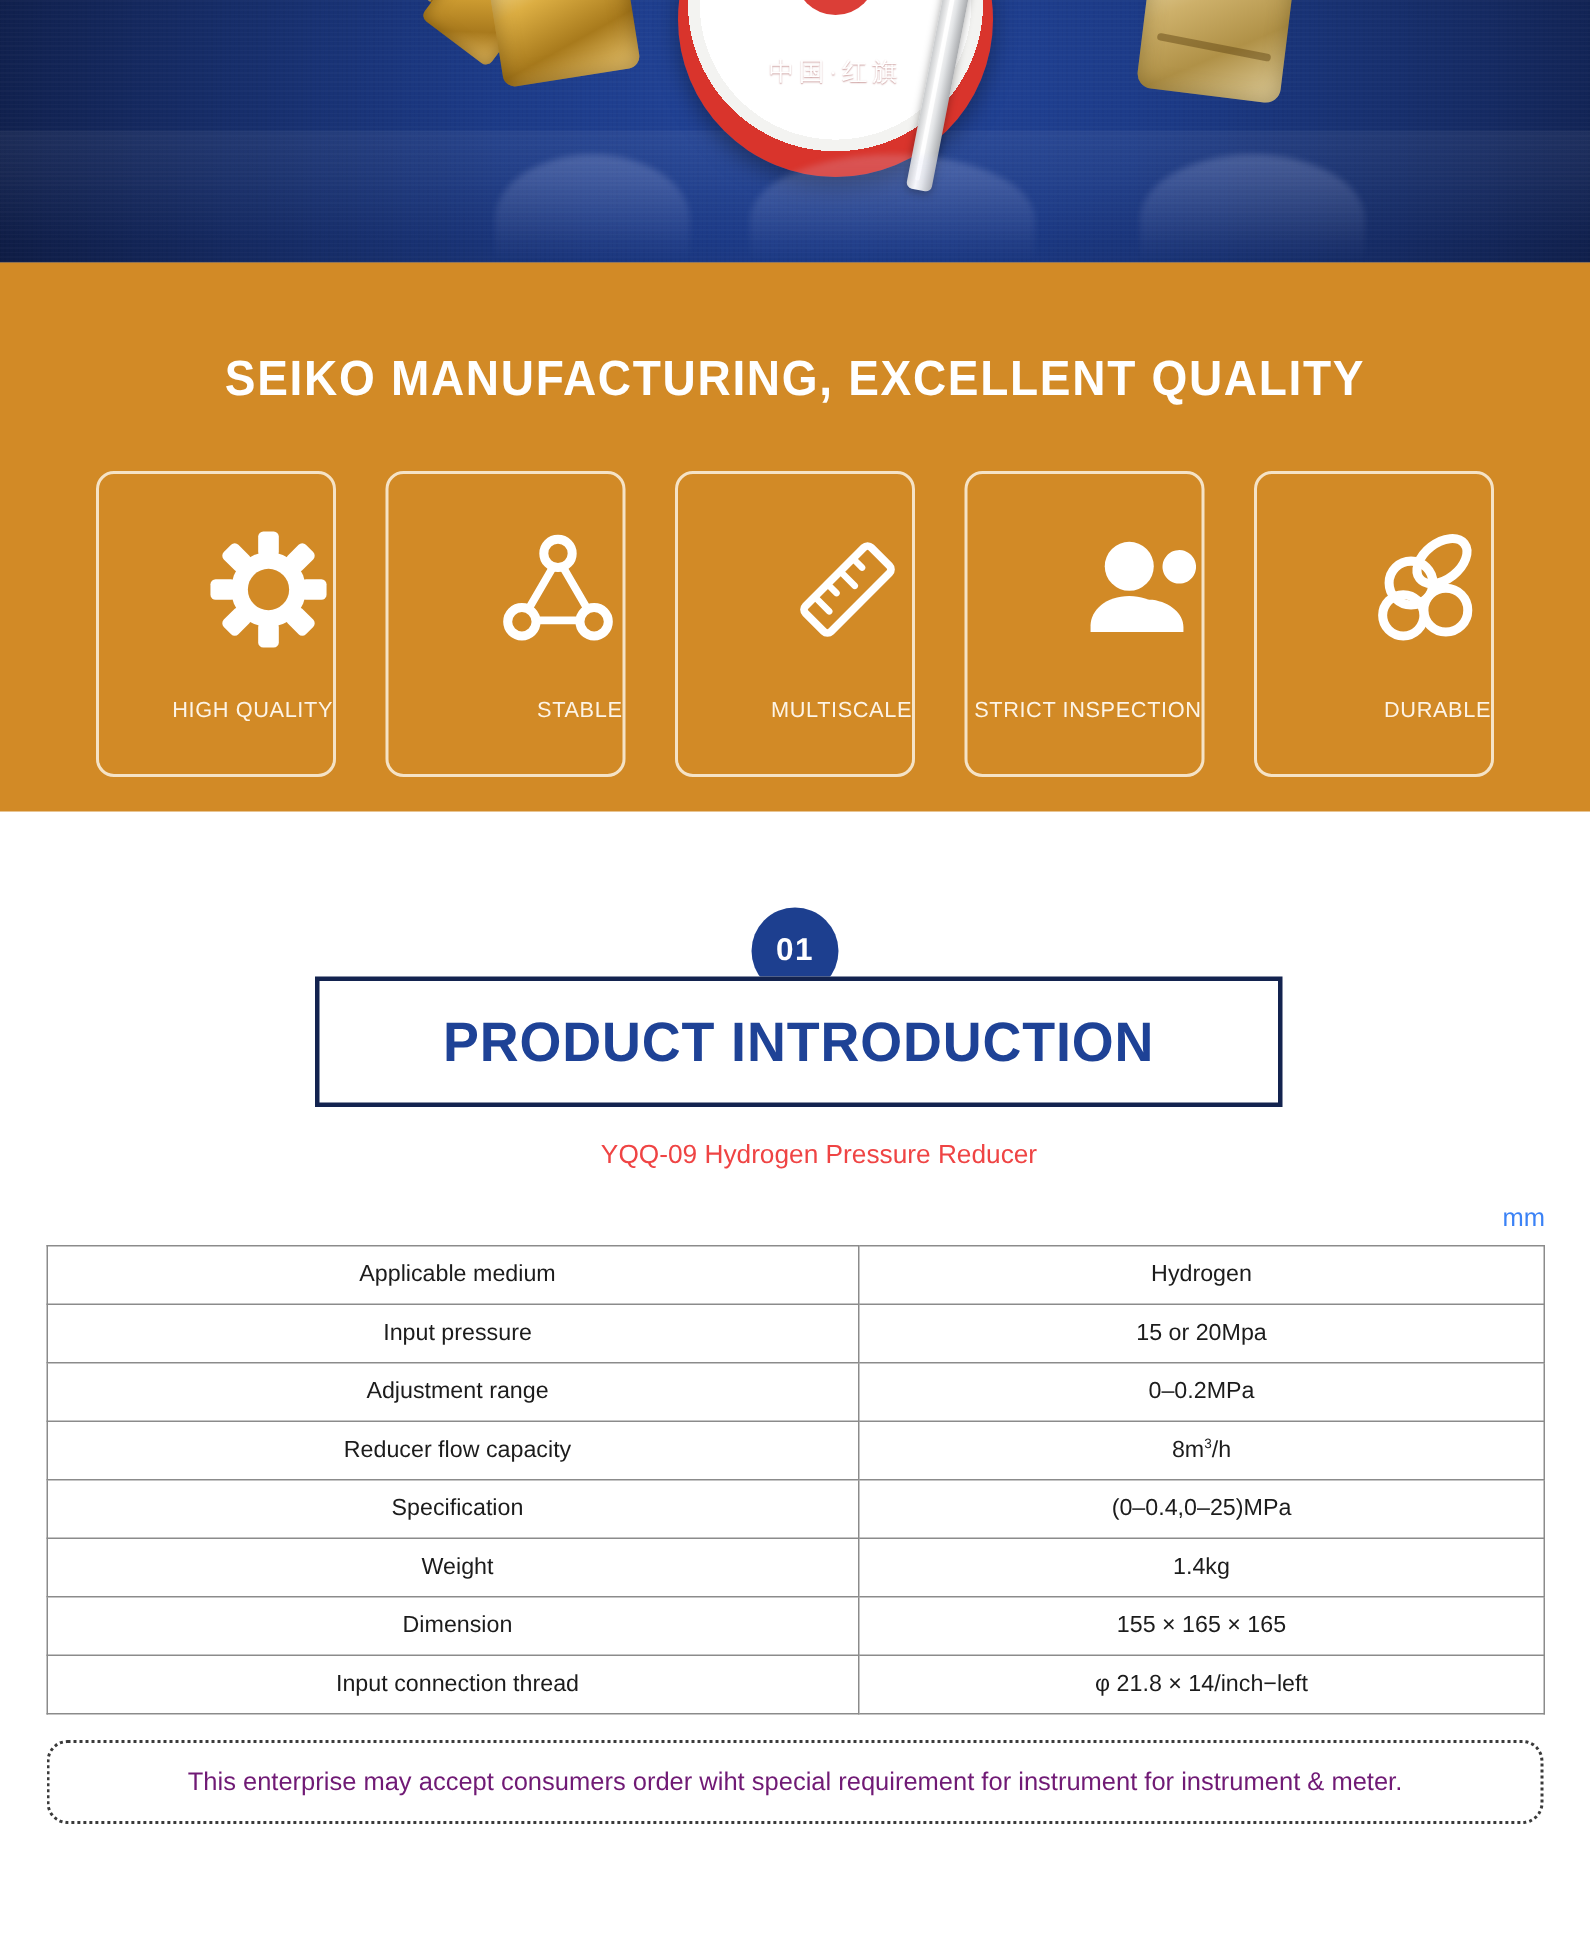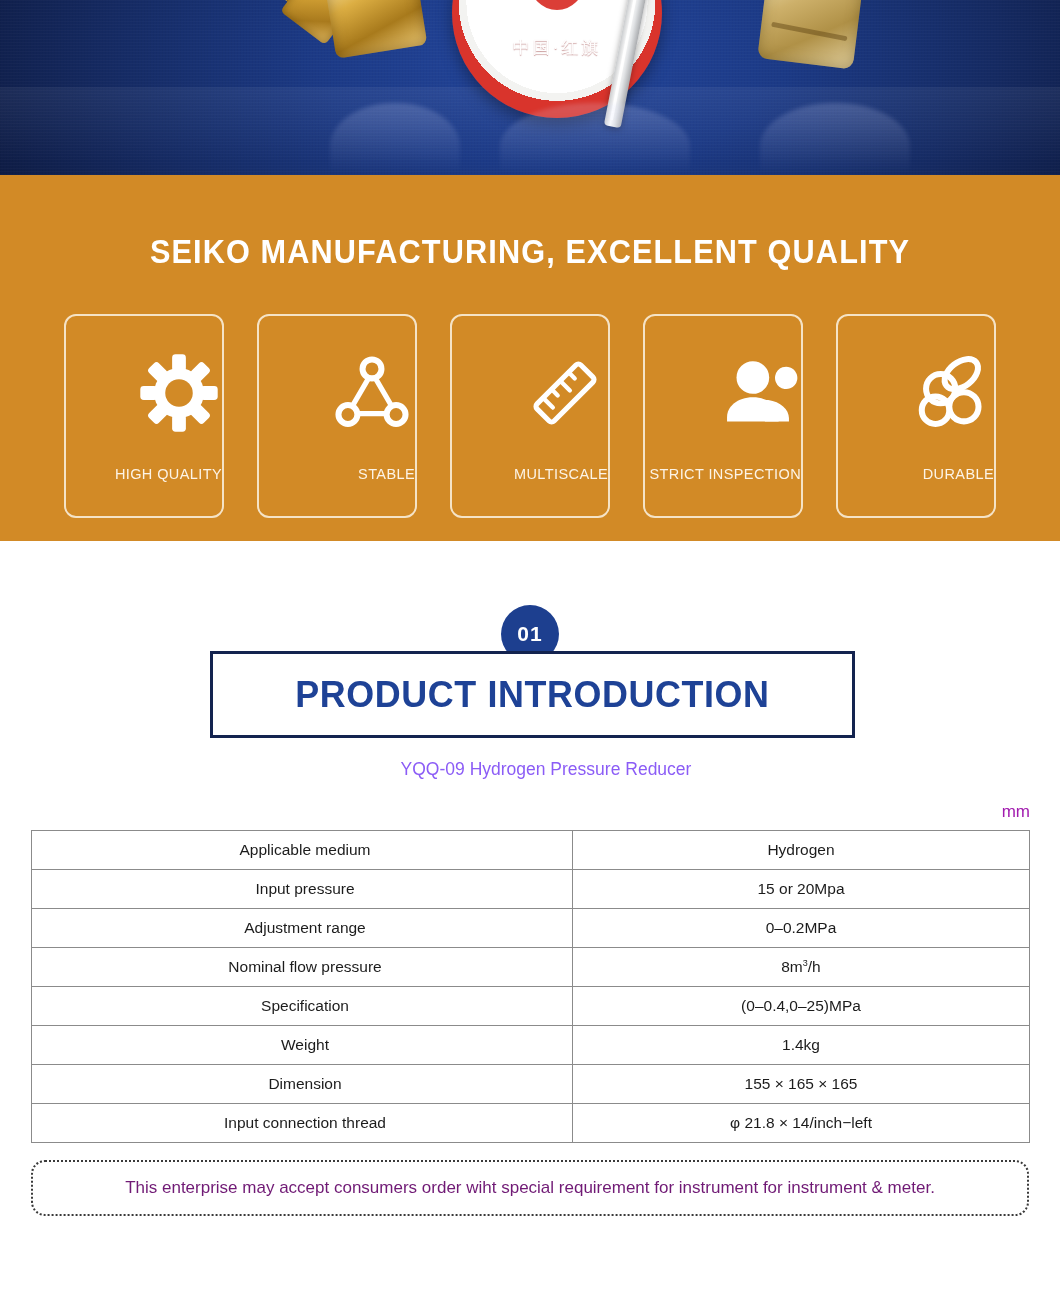"YQQ-09 Hydrogen Pressure Reducer" .prodname { color: #8b5cf6 -> #ef4444 }
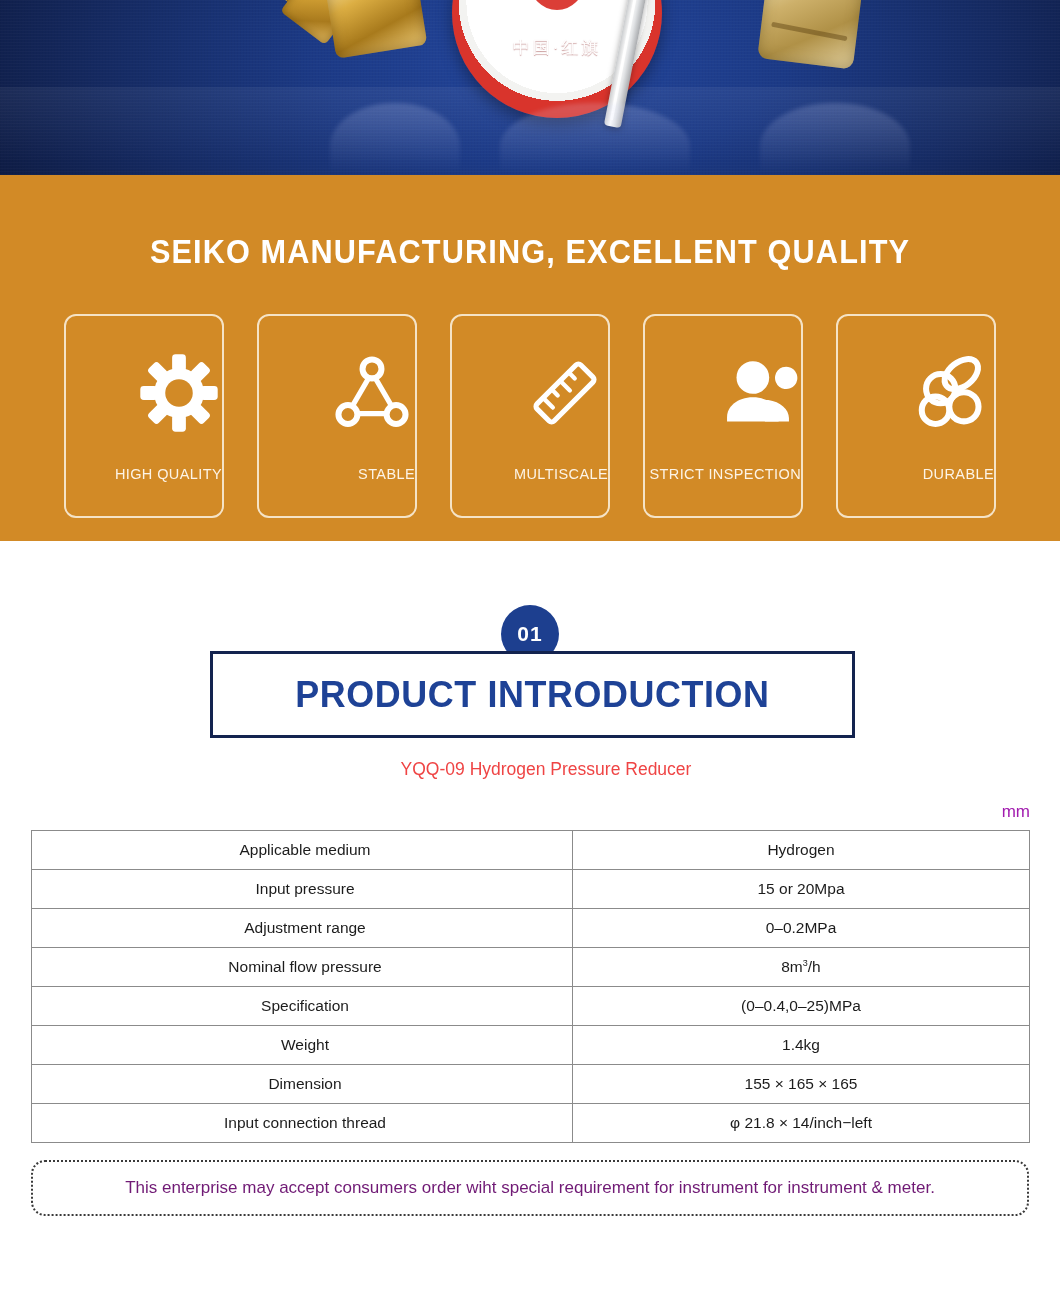"mm" .unit { color: #a21caf -> #3b82f6 }
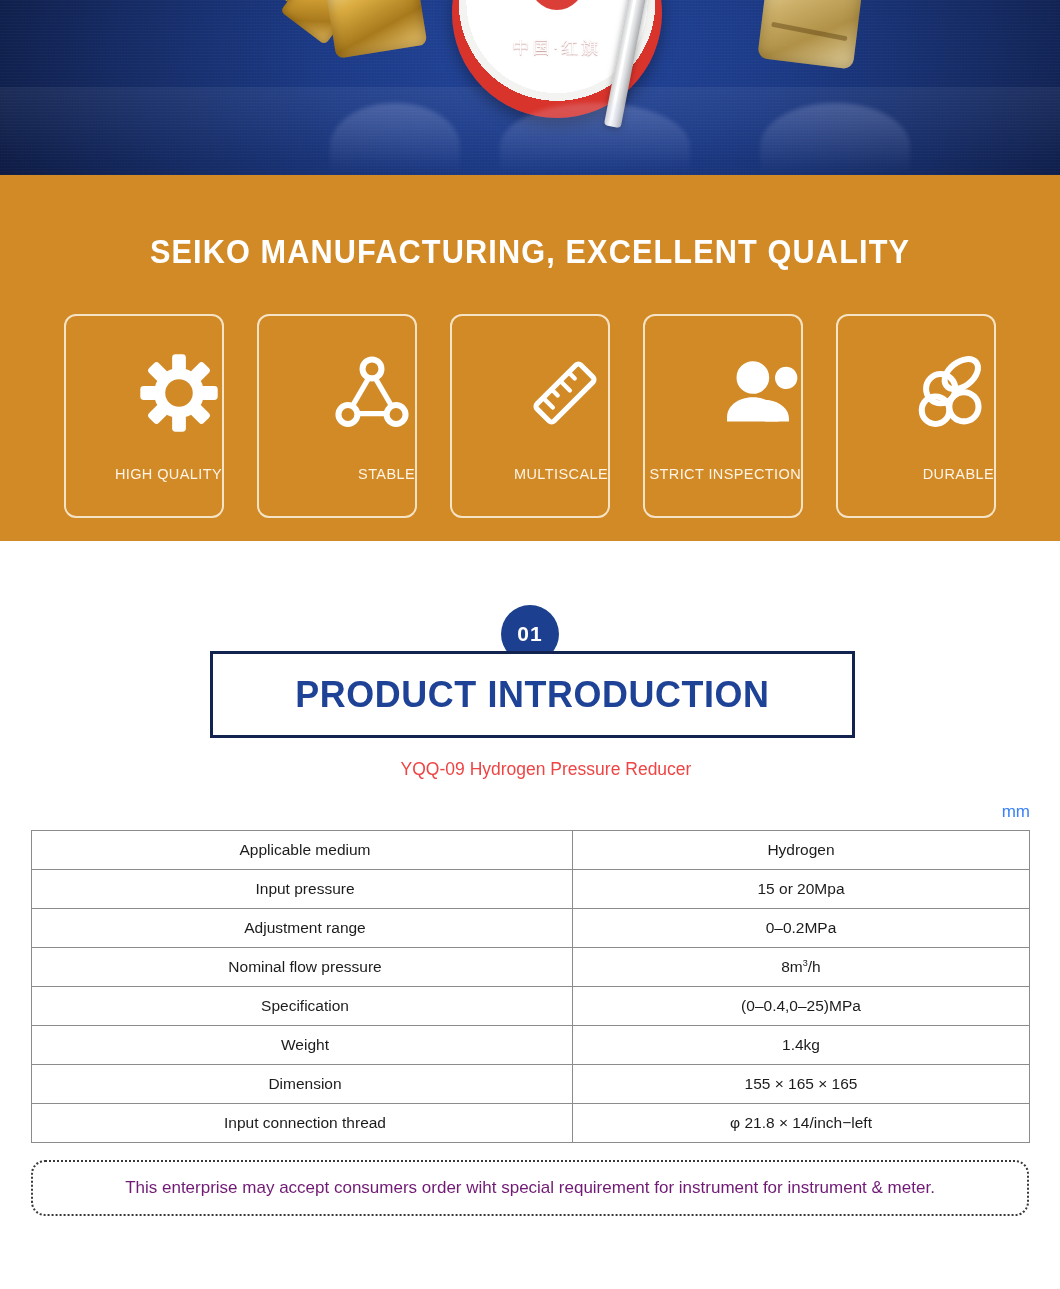"Nominal flow pressure" td.k { text: Nominal flow pressure -> Reducer flow capacity }
